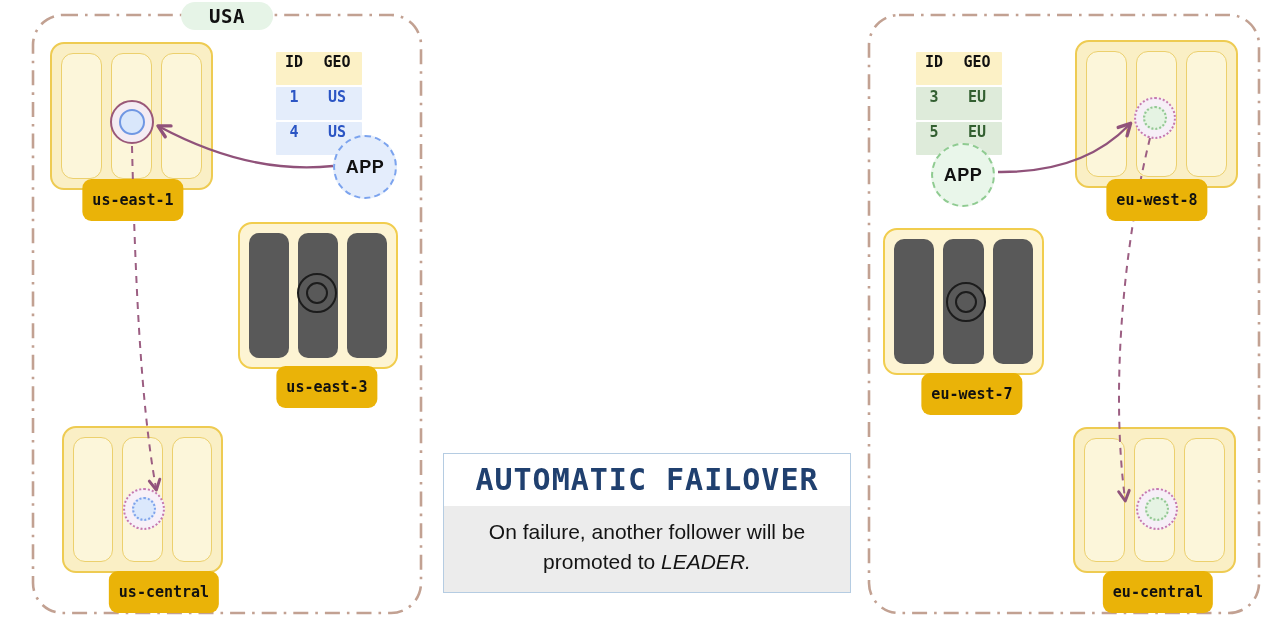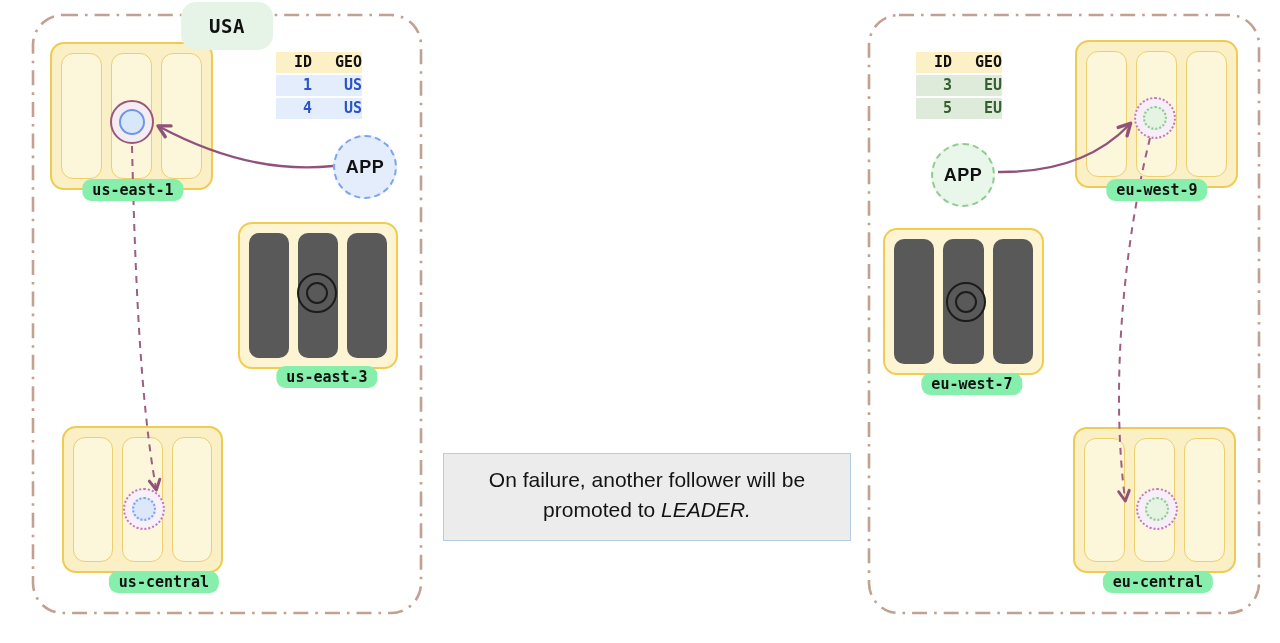"USA" .region-pill { padding: 13px 28px -> 3px 28px }
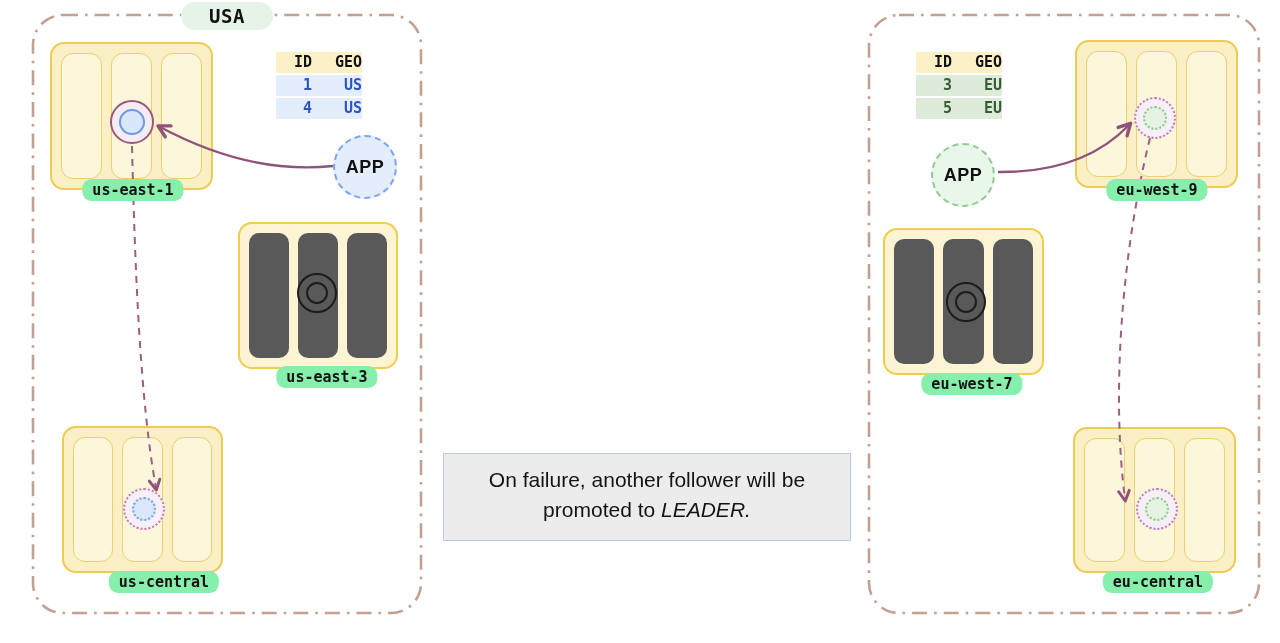"ID" .geo-table .trow { height: 21px -> 33px; text-align: right -> center }
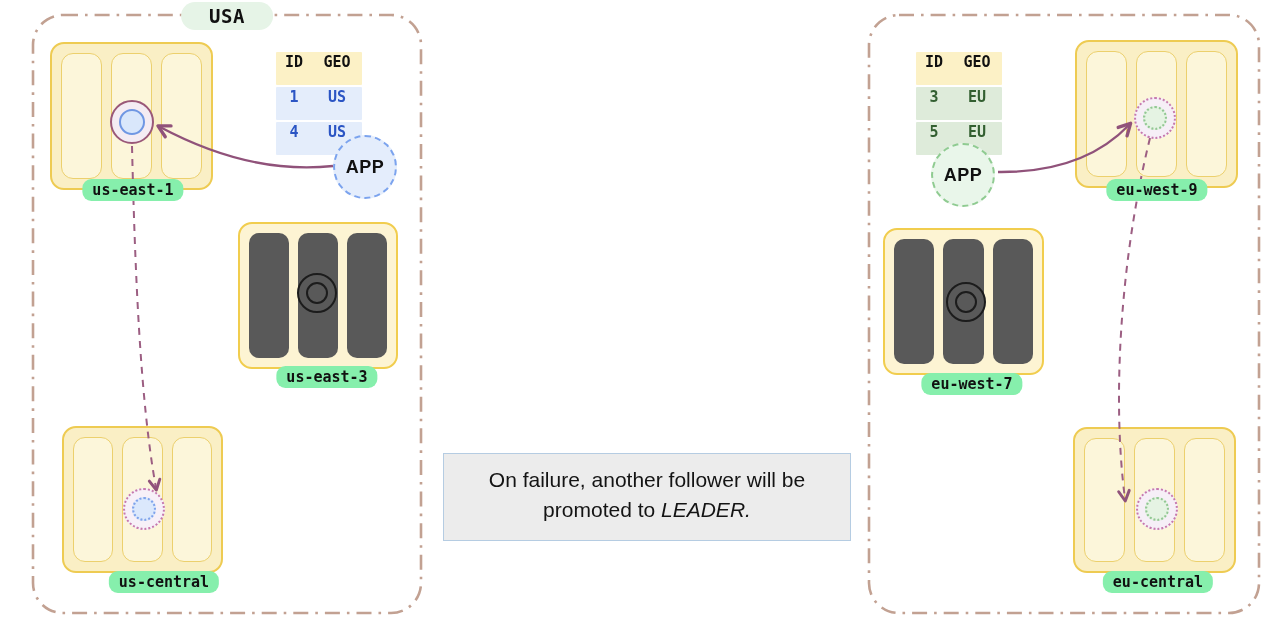"us-east-1" .cluster-label { background: #86efac -> #eab308; padding: 2px 10px -> 12px 10px }
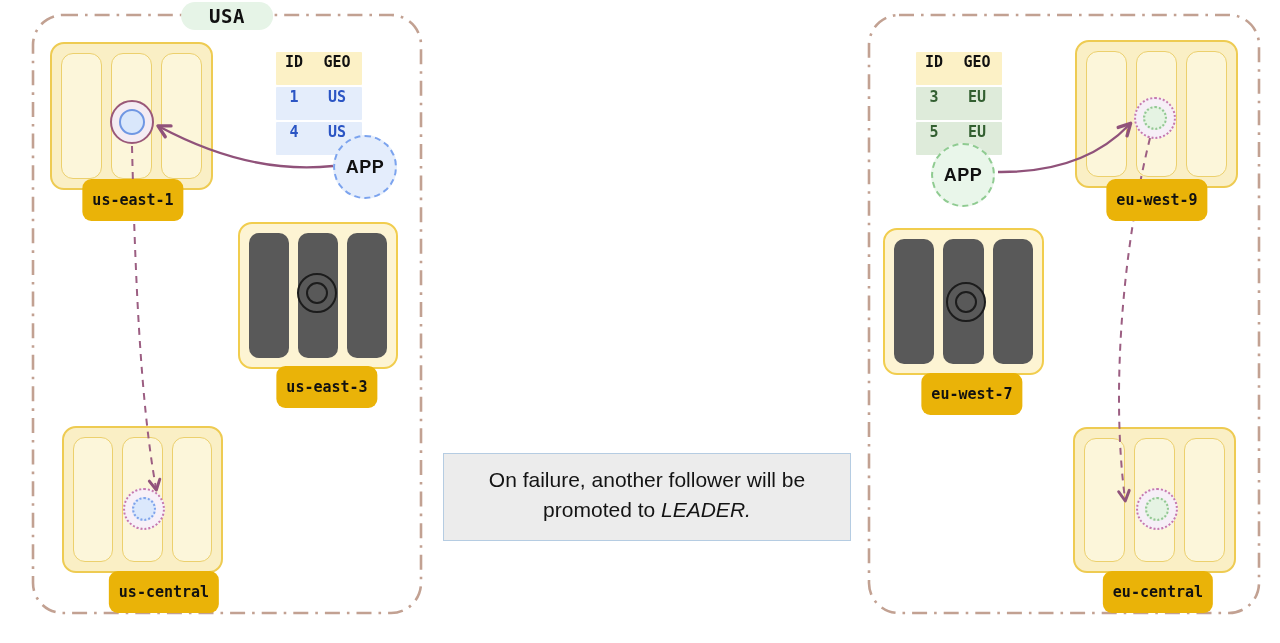"eu-west-9" div.cluster-label { text: eu-west-9 -> eu-west-8 }
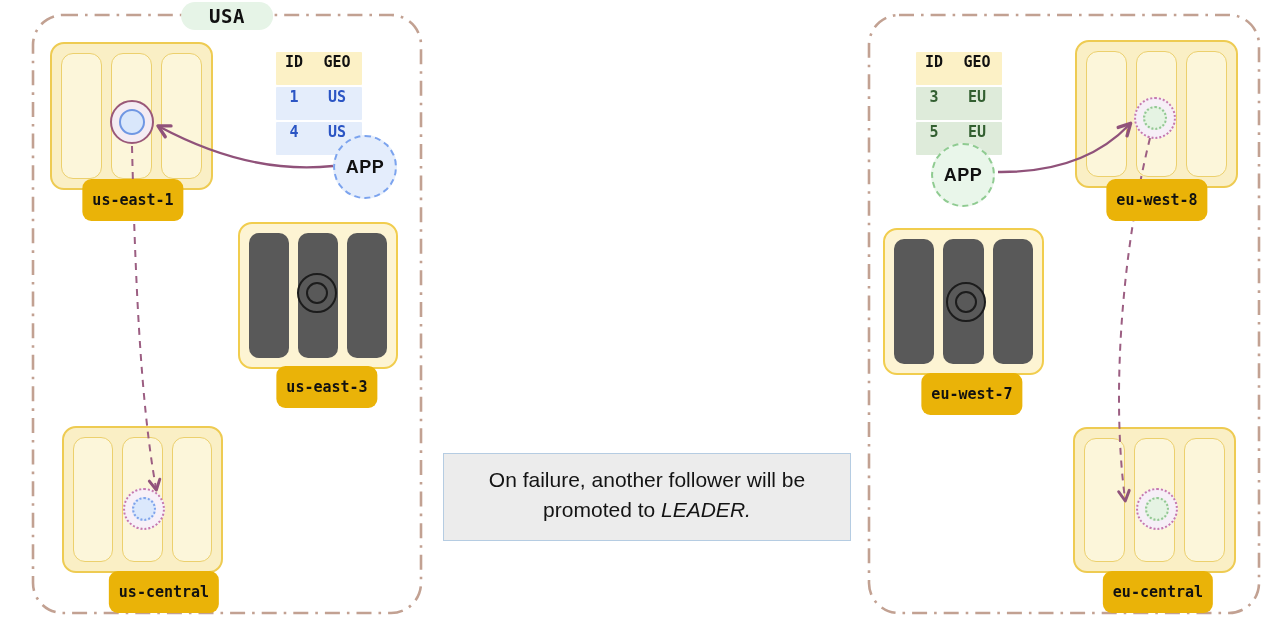"AUTOMATIC FAILOVER" div.callout-title { html: none -> <div>AUTOMATIC FAILOVER</div> }
